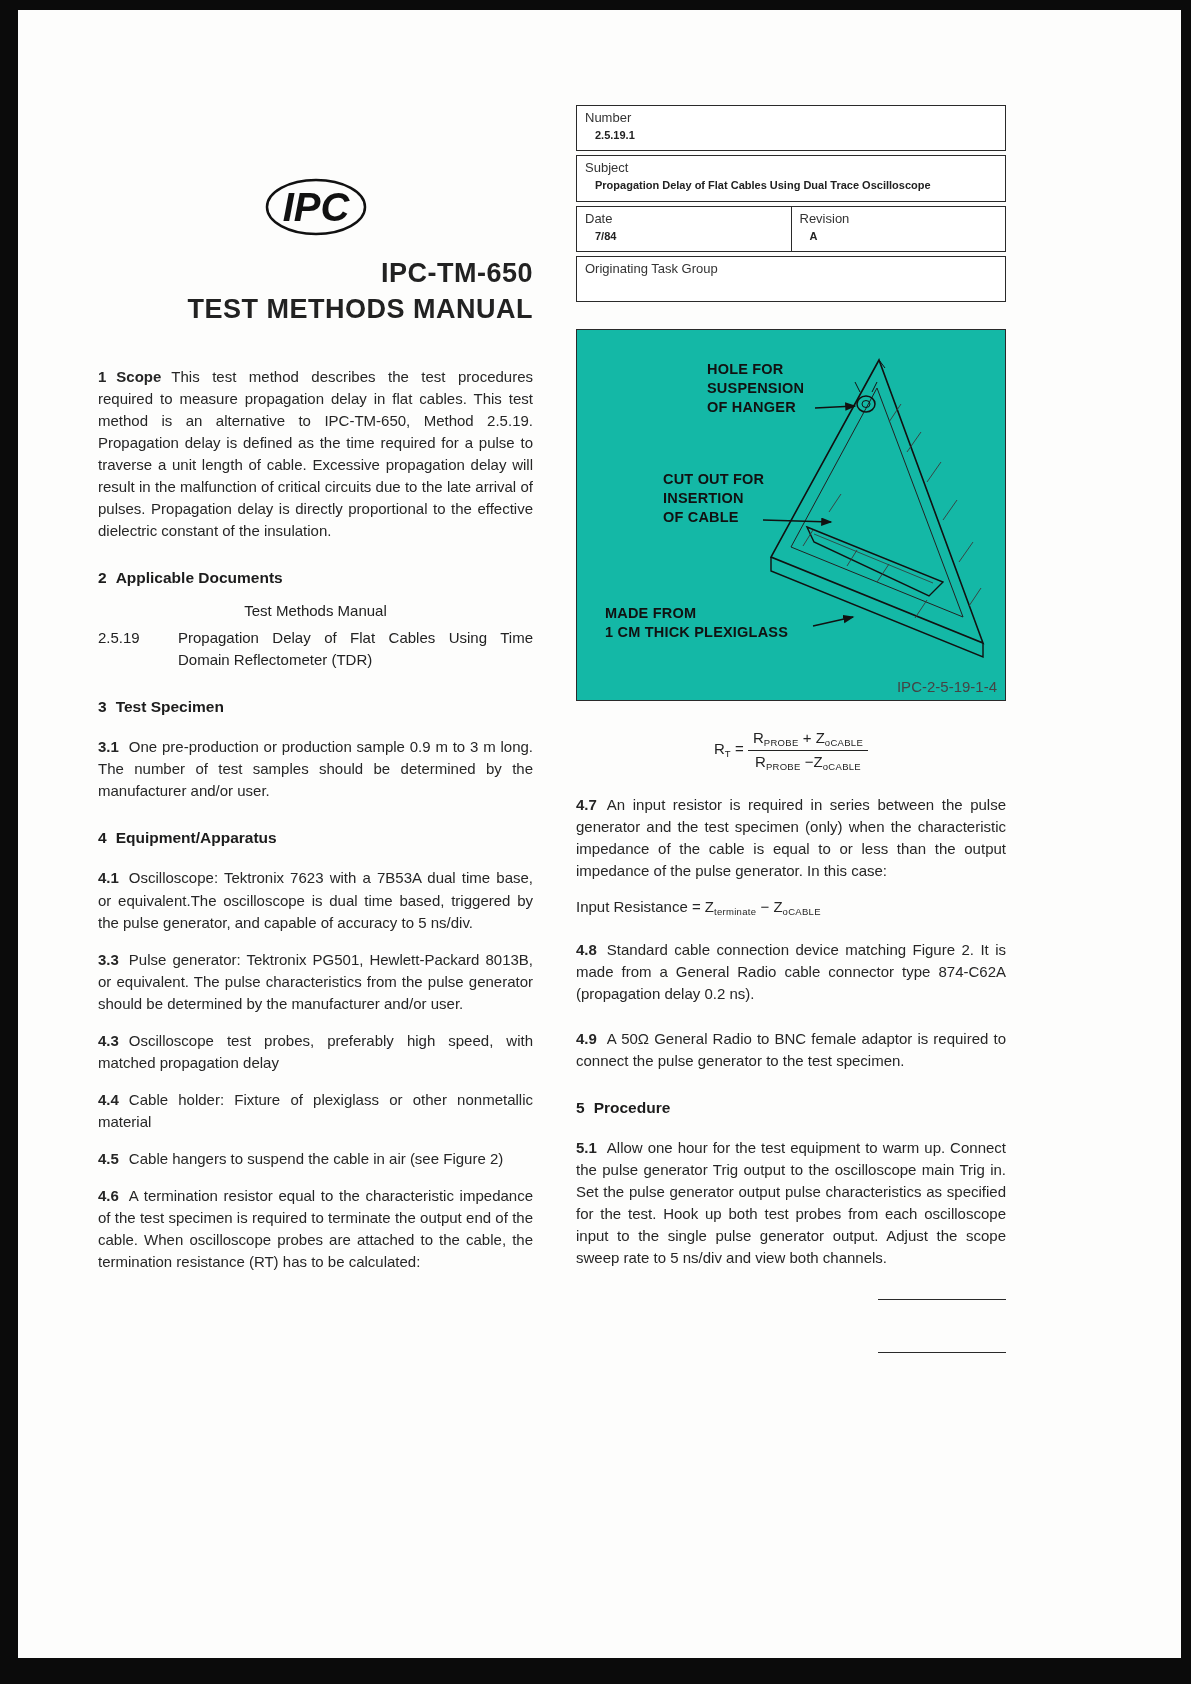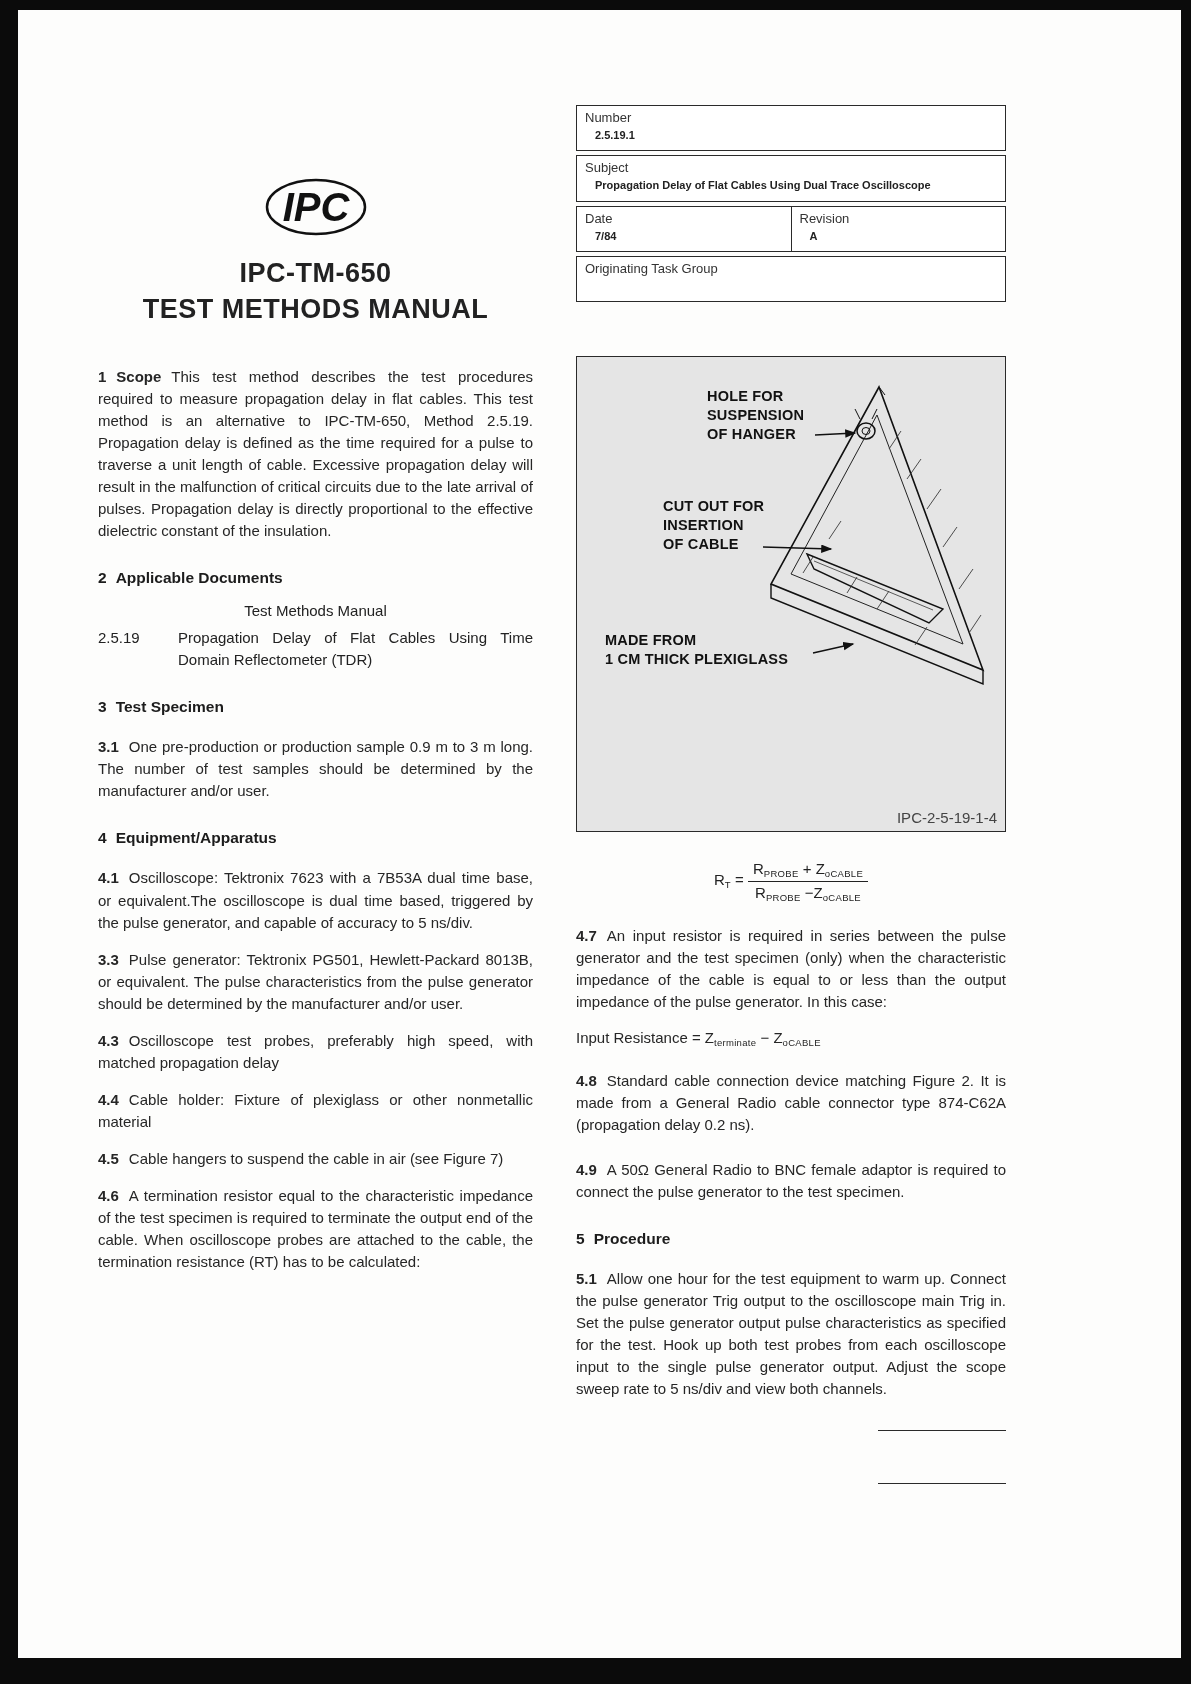"IPC-TM-650" .doc-title { text-align: center -> right }
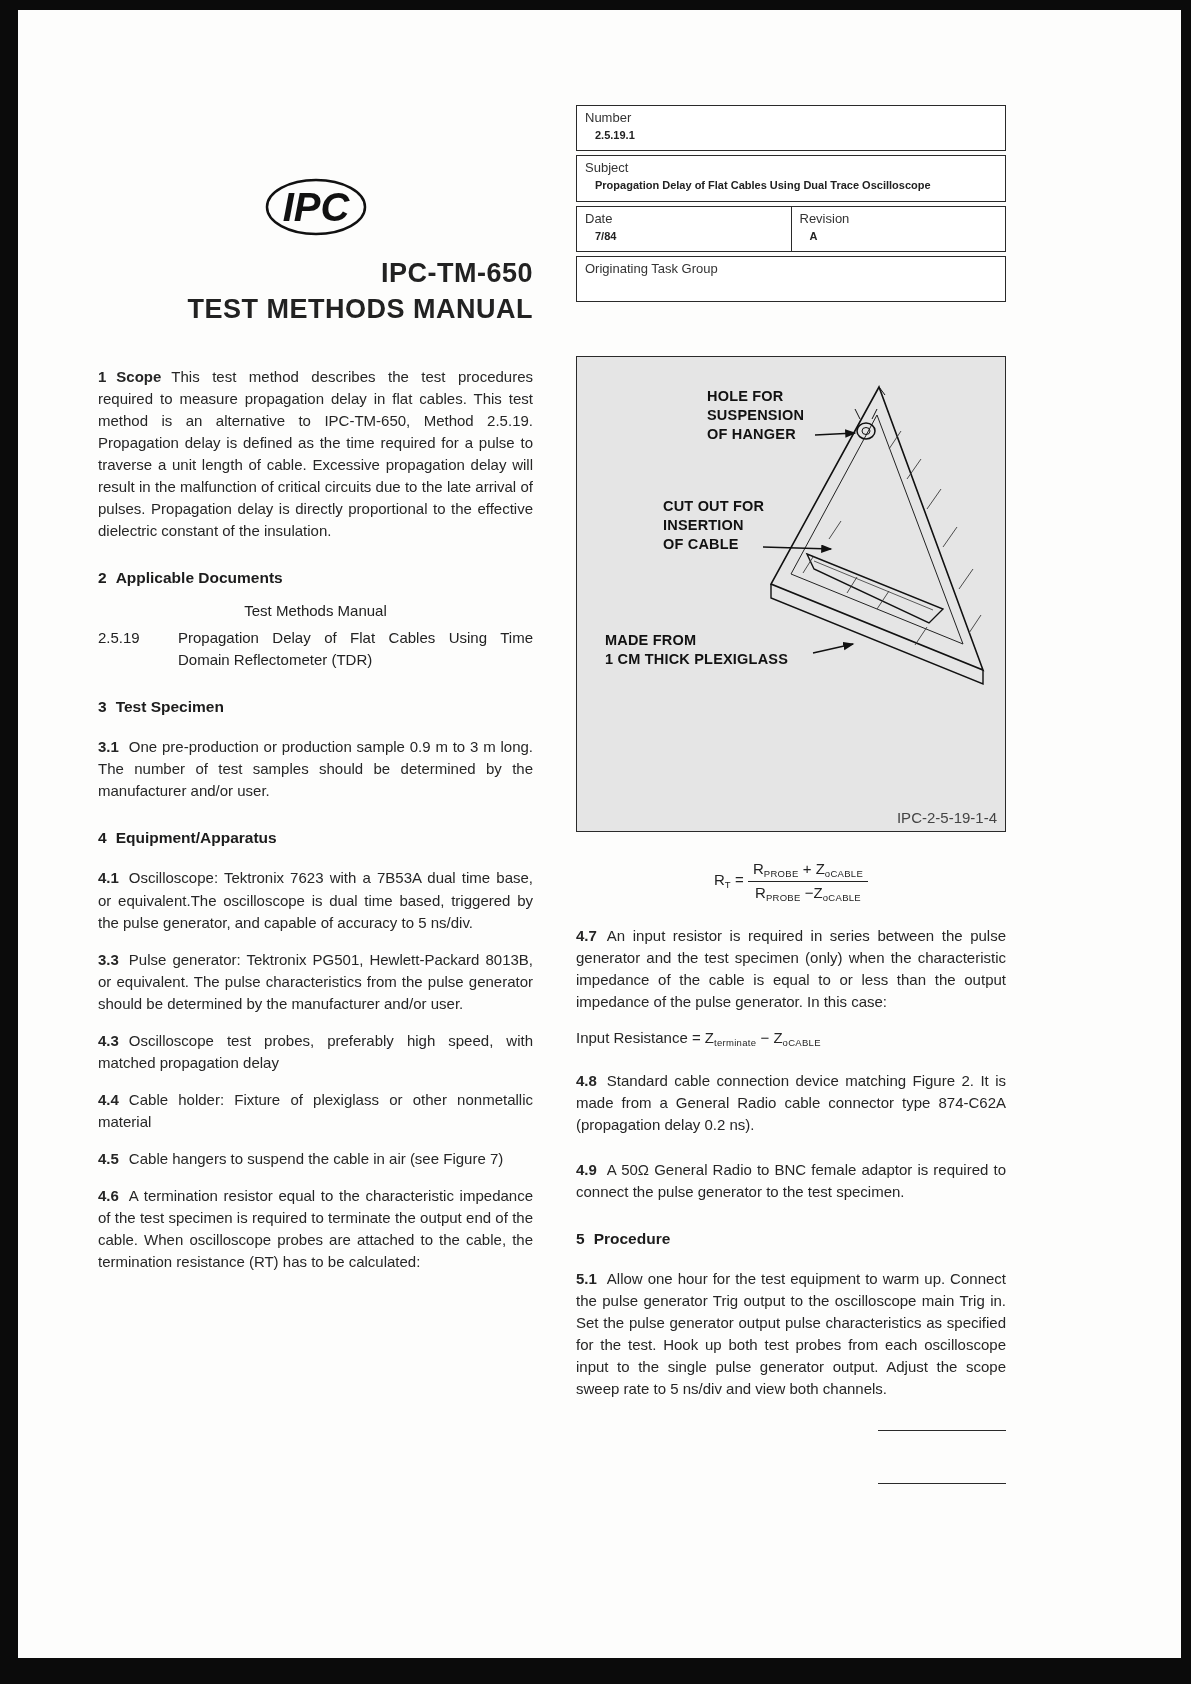"HOLE FOR" .figure-box { background: #e5e5e5 -> #14b8a6; height: 476px -> 372px; margin-top: 54px -> 27px }
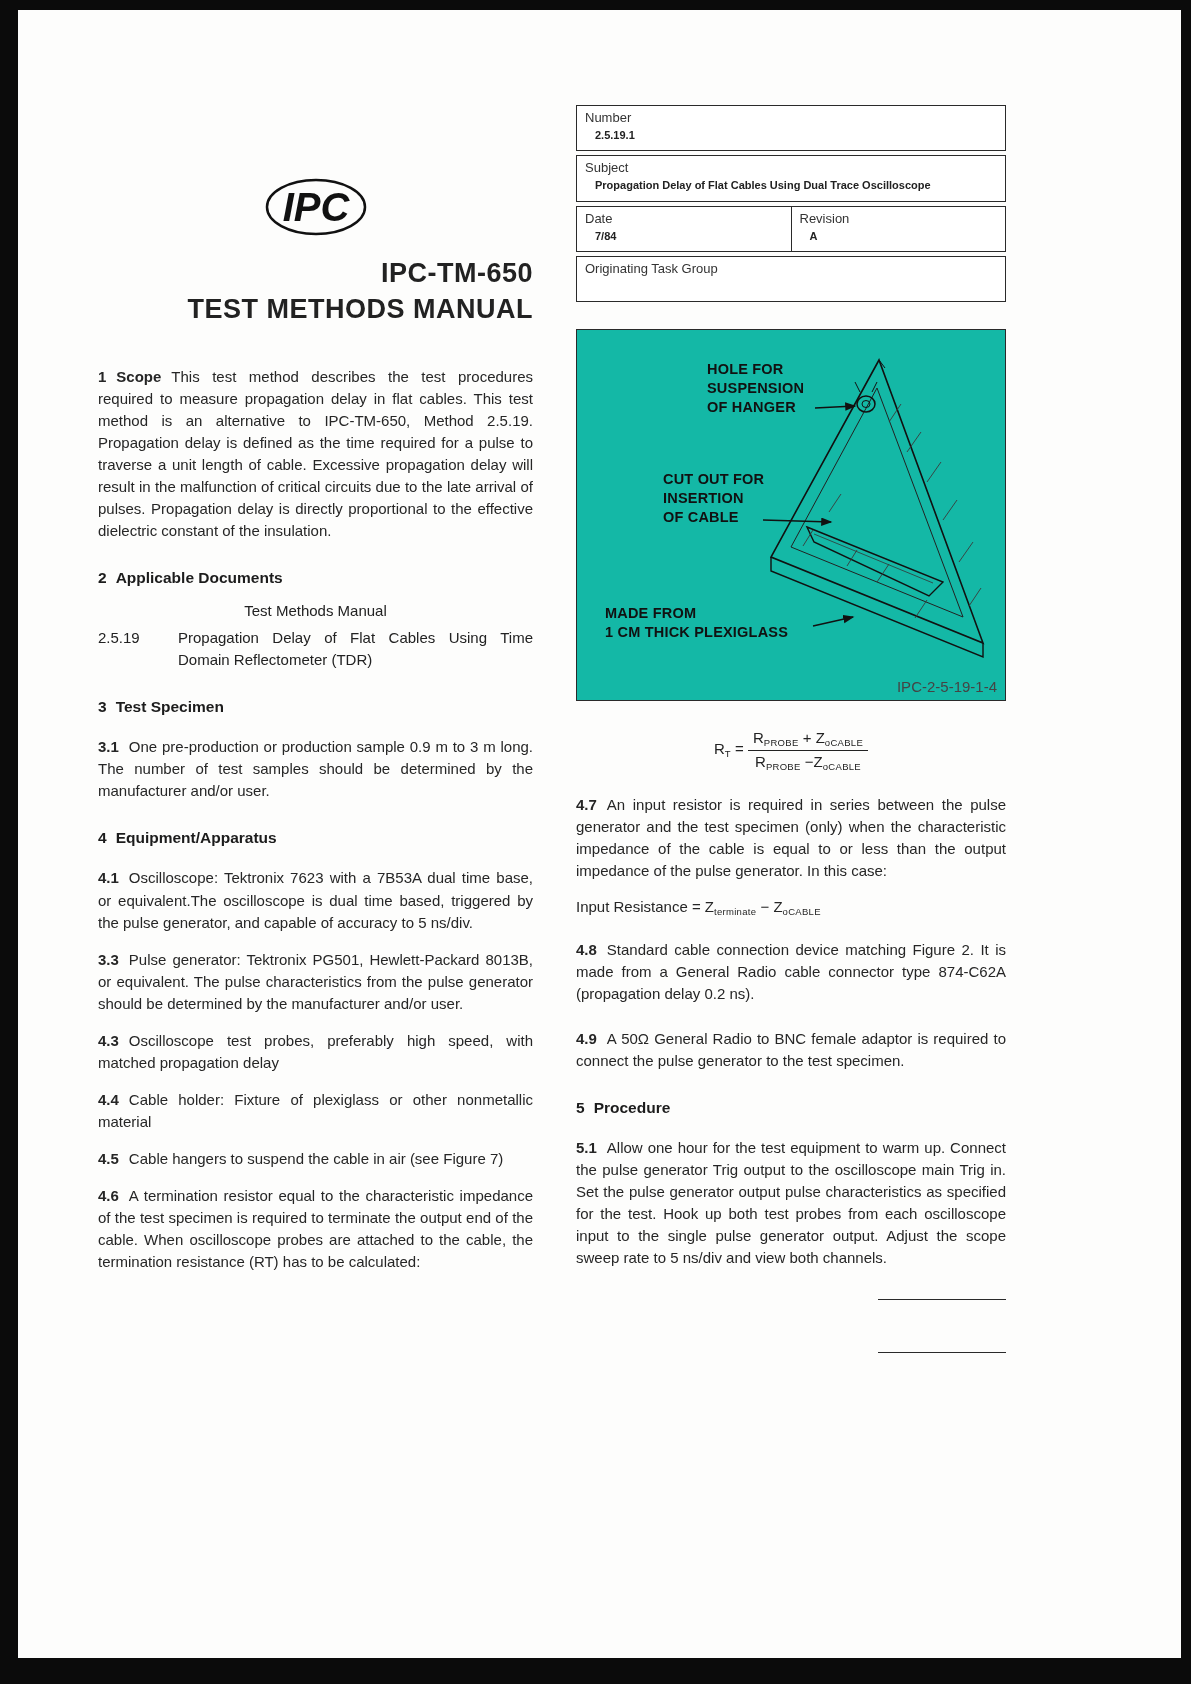"Cable hangers to suspend the" span { text: 7 -> 2 }
